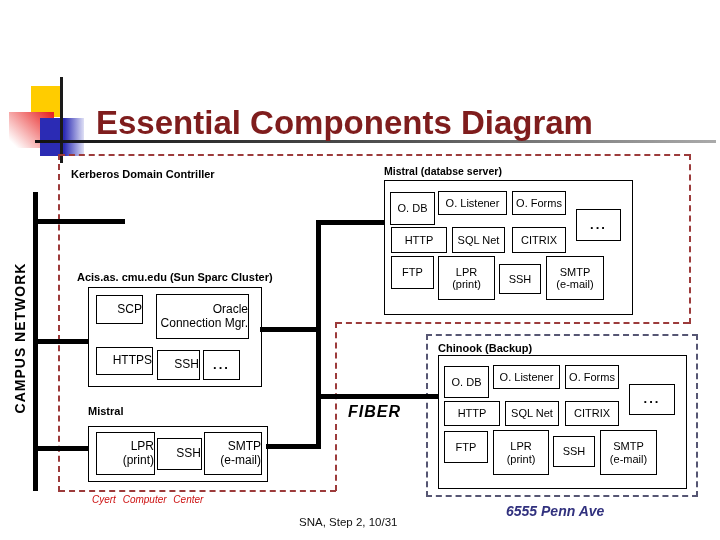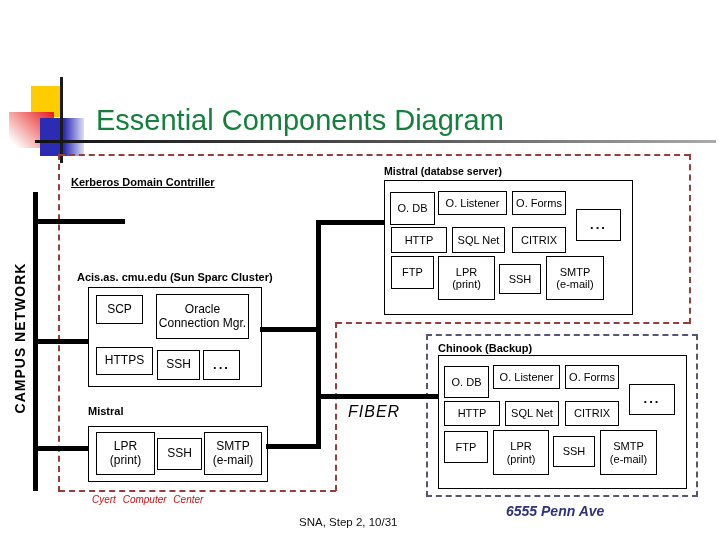"Essential Components Diagram" .title { color: #15803d -> #7f1d1d; font-size: 29px -> 33px; font-weight: none -> bold }
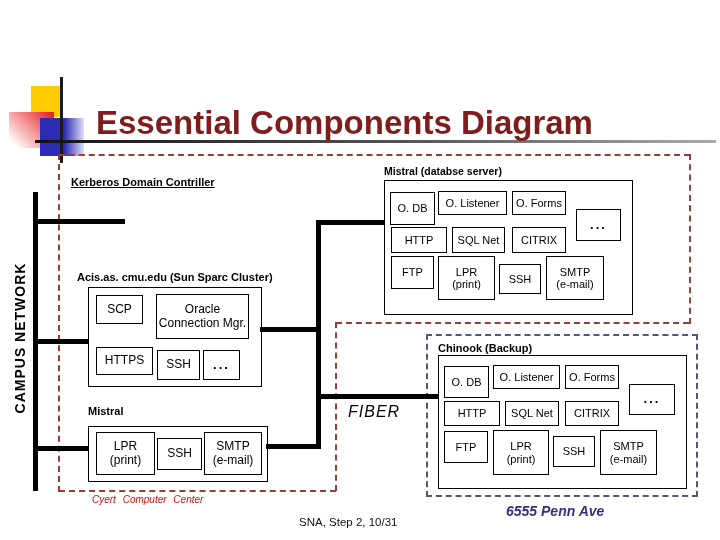"Kerberos Domain Contriller" div.hdr { text-decoration: underline -> none; top: 176px -> 168px }
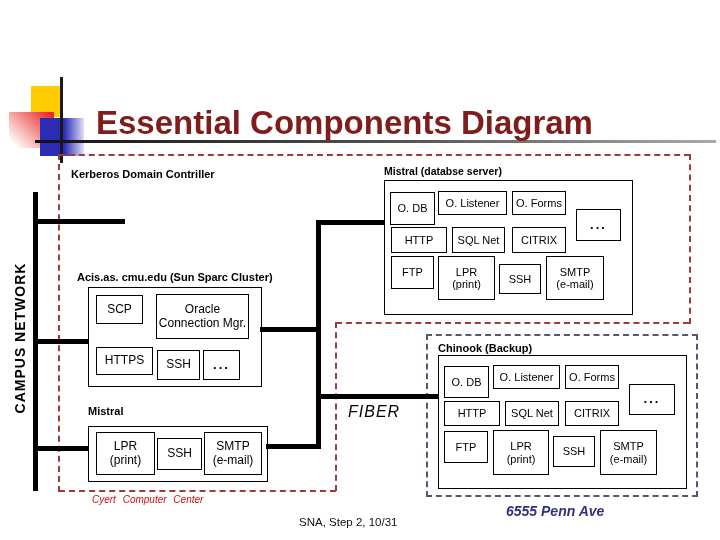"SCP" .f12 { align-items: none -> flex-end }
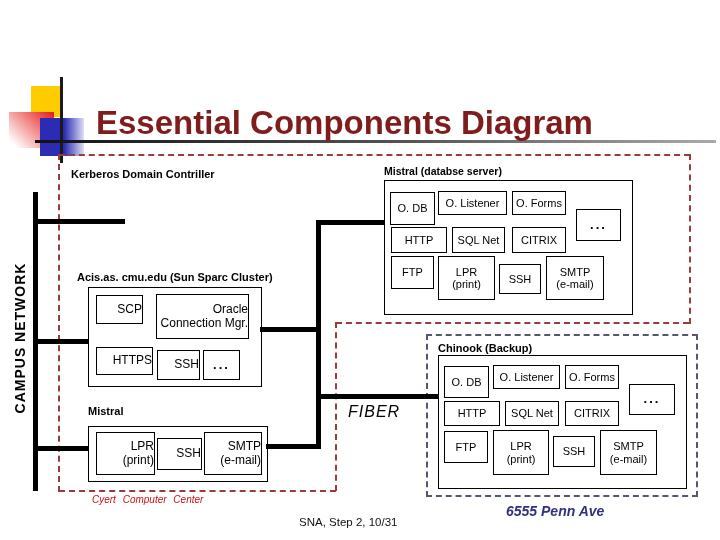"FIBER" .fiber { font-weight: normal -> bold }
